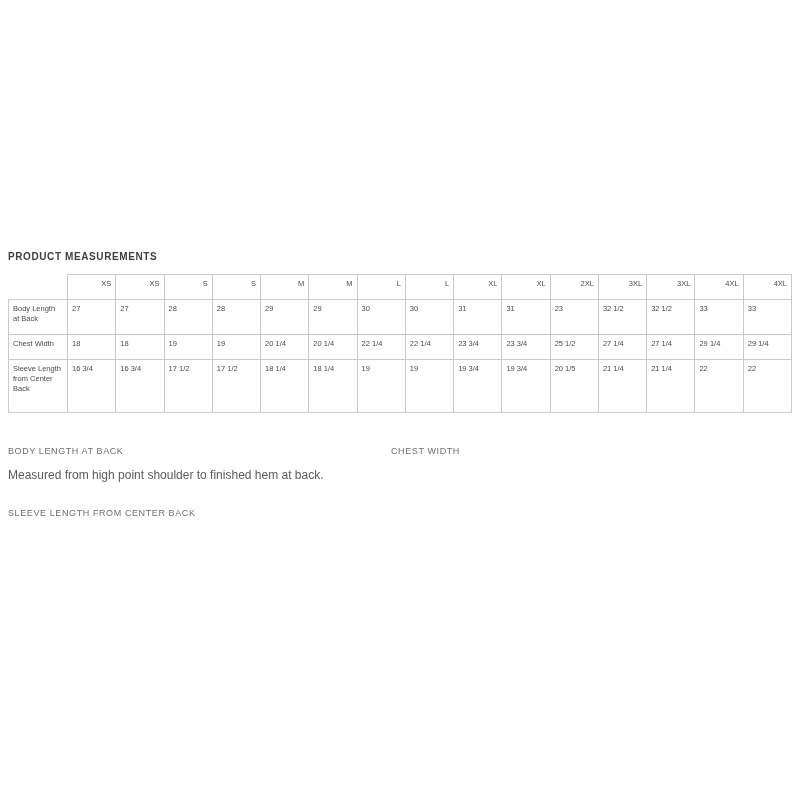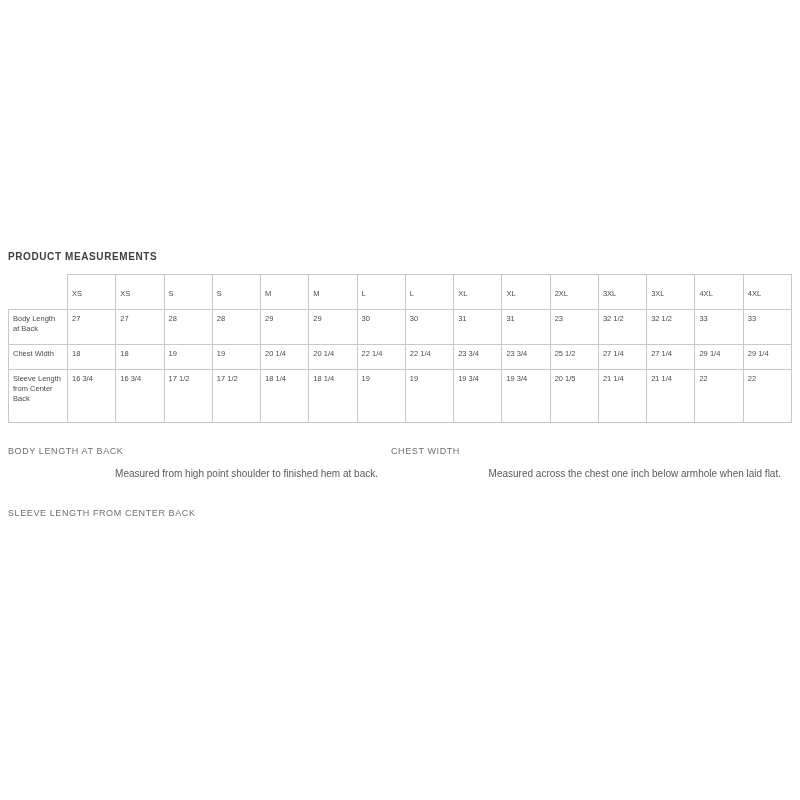"XS" table.measurements th.size-col { padding-top: 14px -> 4px; text-align: none -> right }
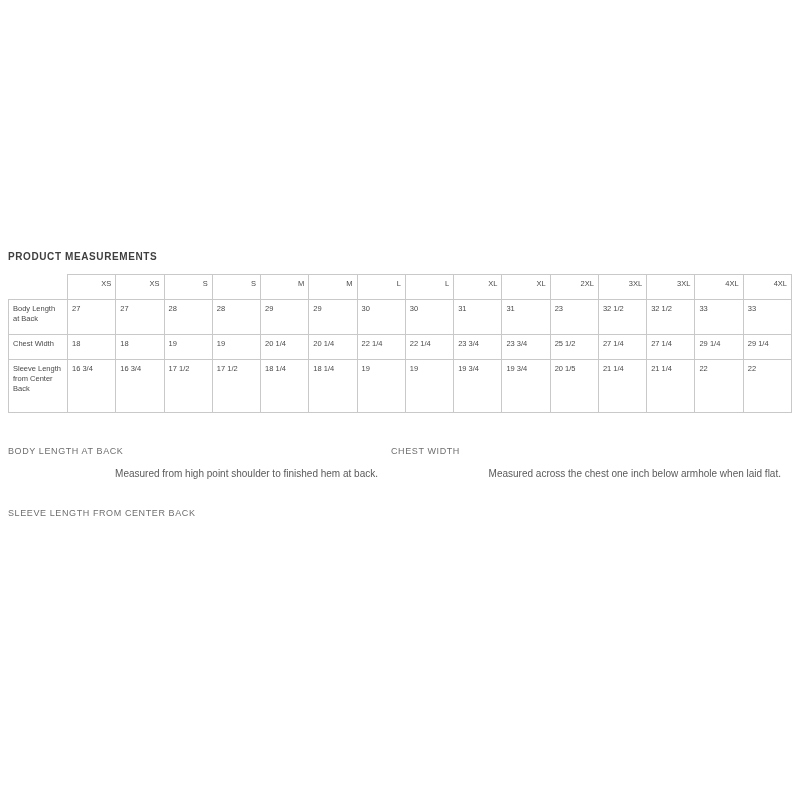"Measured from high point shoulder" .note-text { font-size: 10px -> 12px; text-align: right -> none }
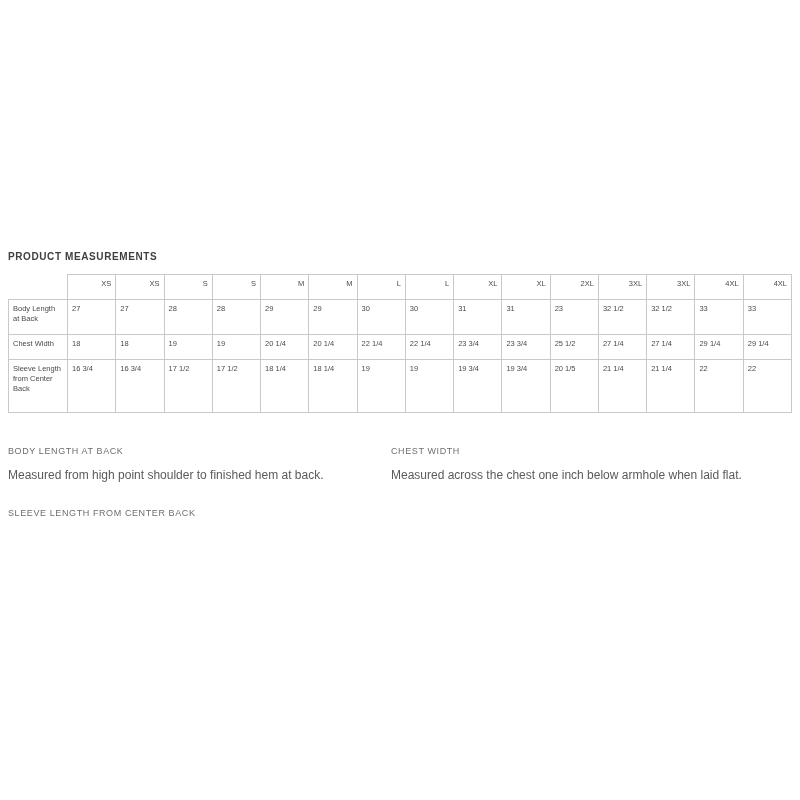"Measured across the chest one" div.note-text { html: <div>Measured across the chest one inch below armhole when laid flat.</div> -> none }
